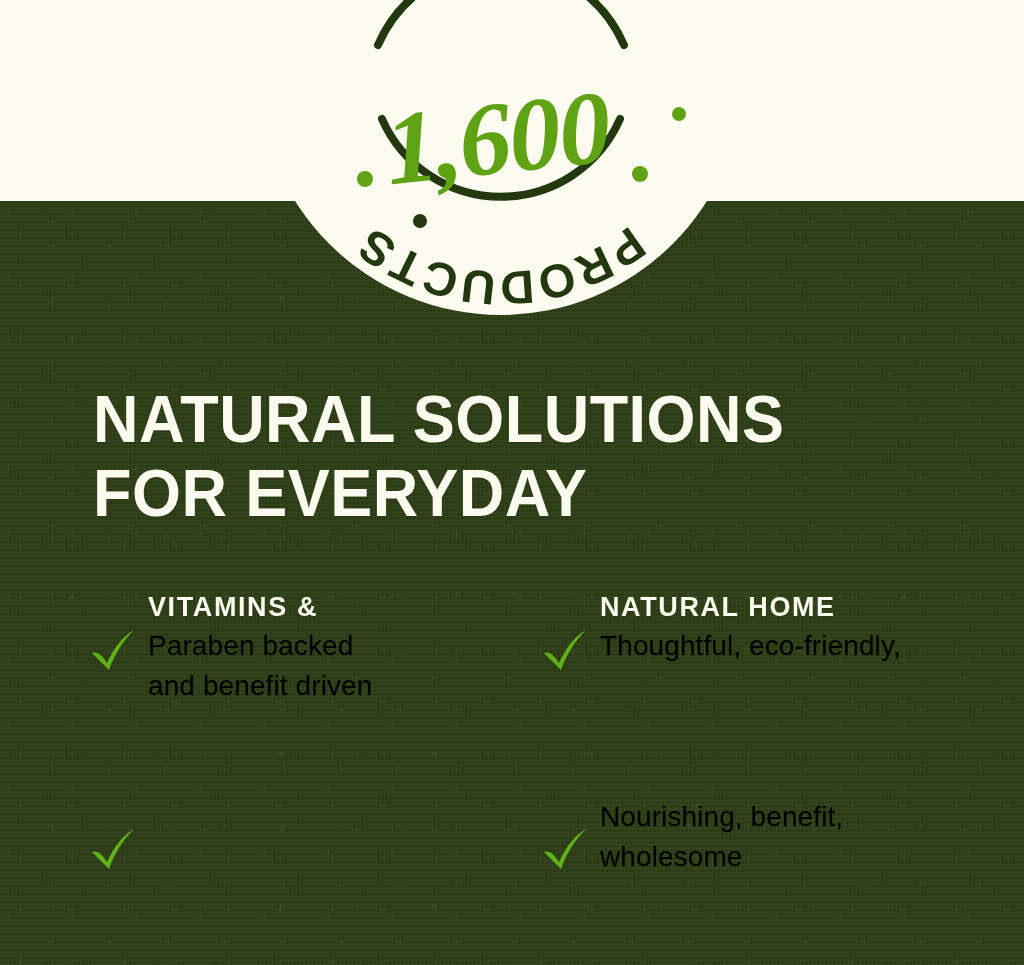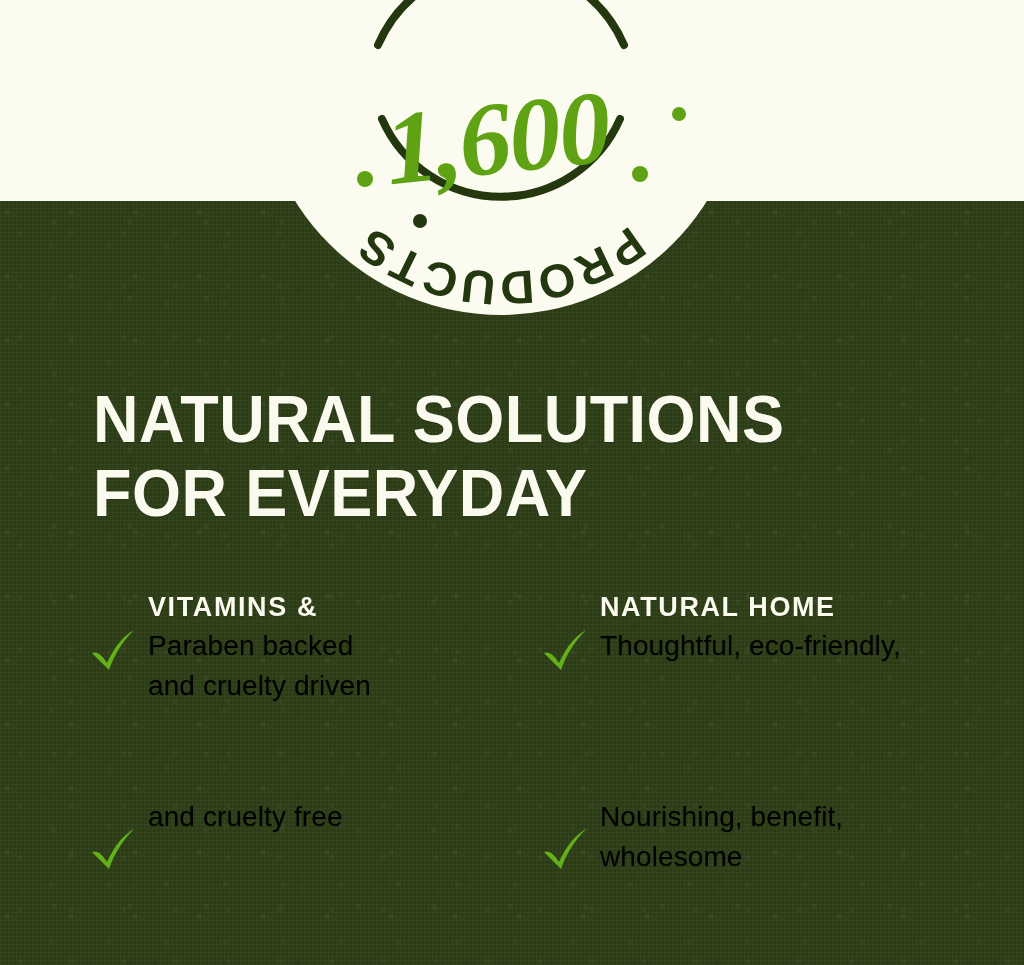"and cruelty driven" span.dl { text: cruelty -> benefit }
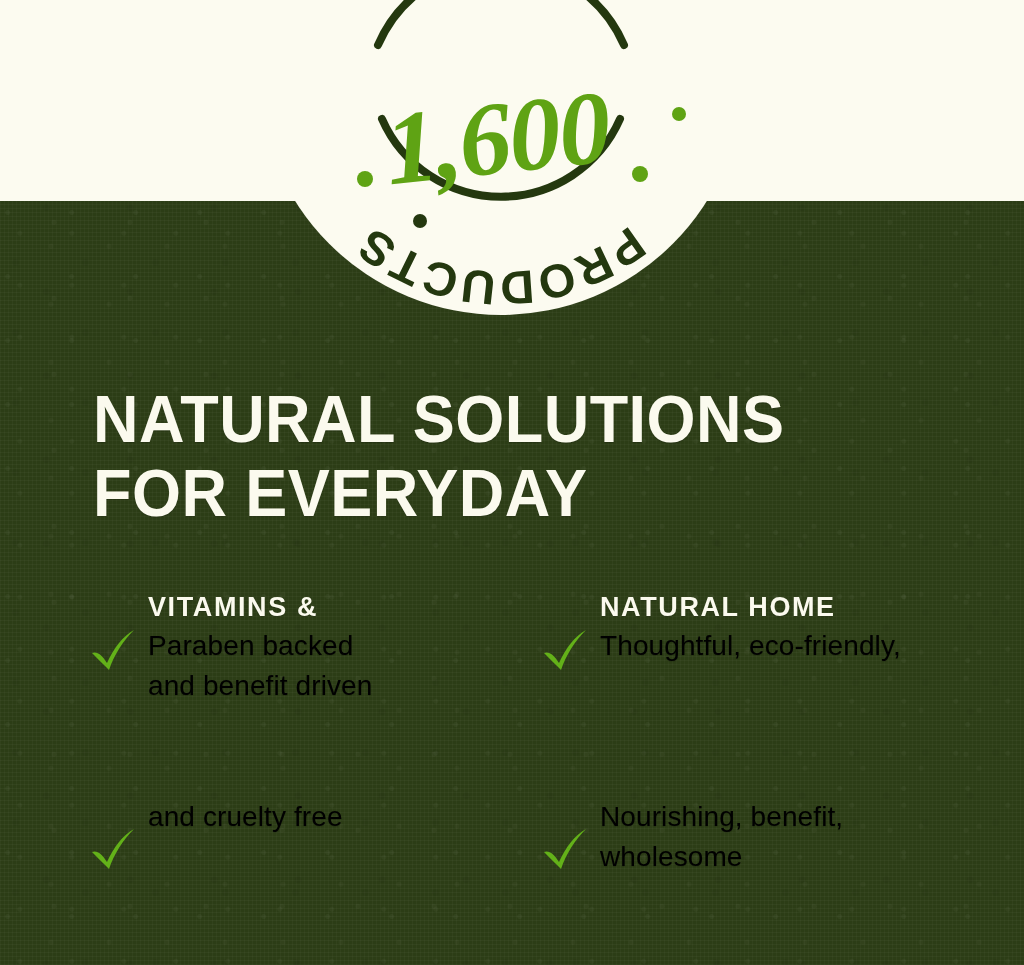"and cruelty free" span.dl { html: <span>and cruelty free</span> -> none }
